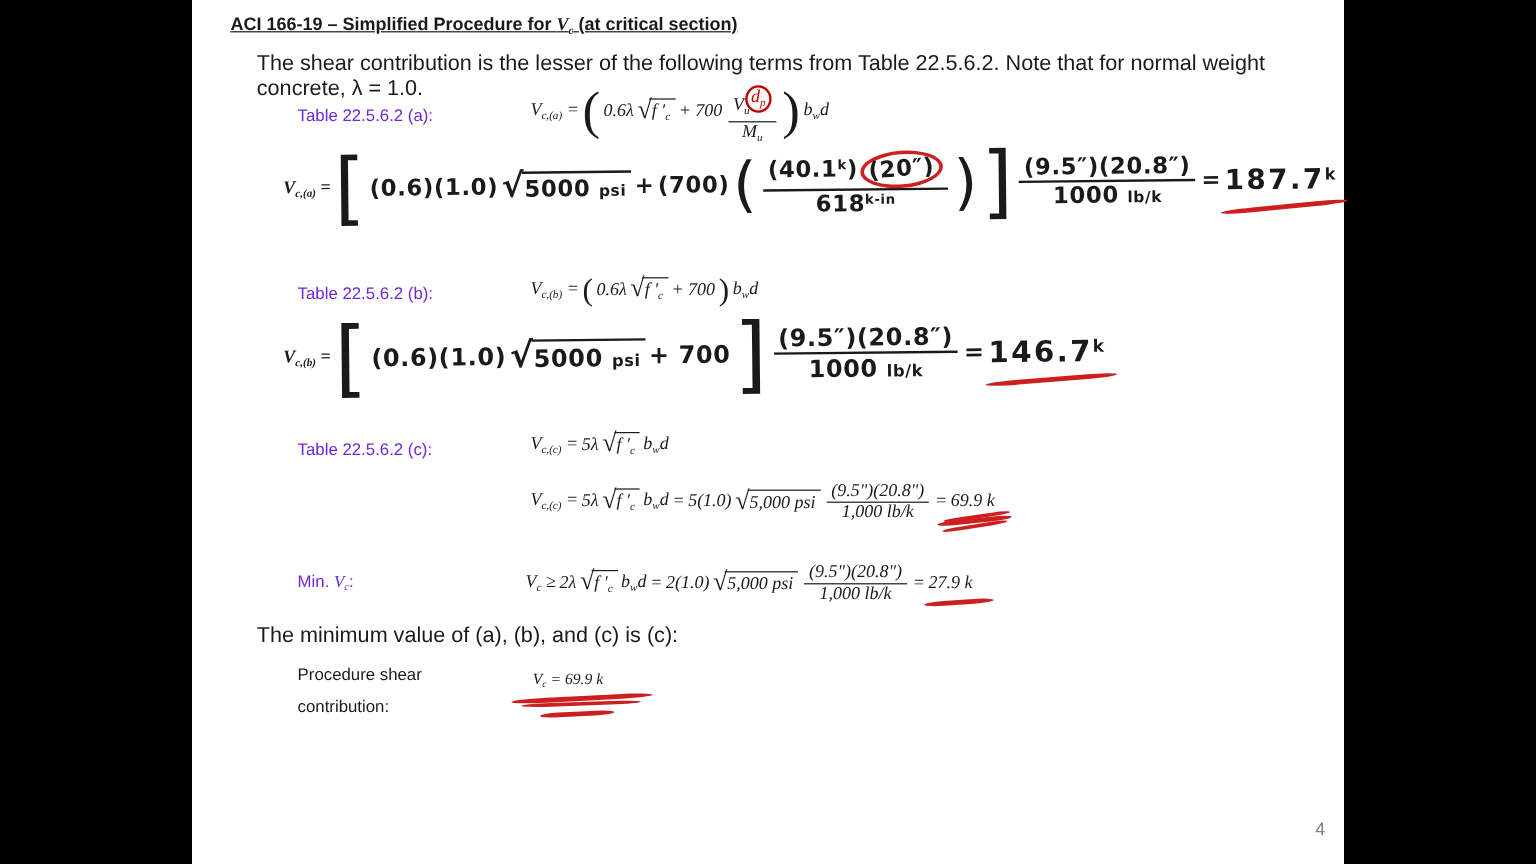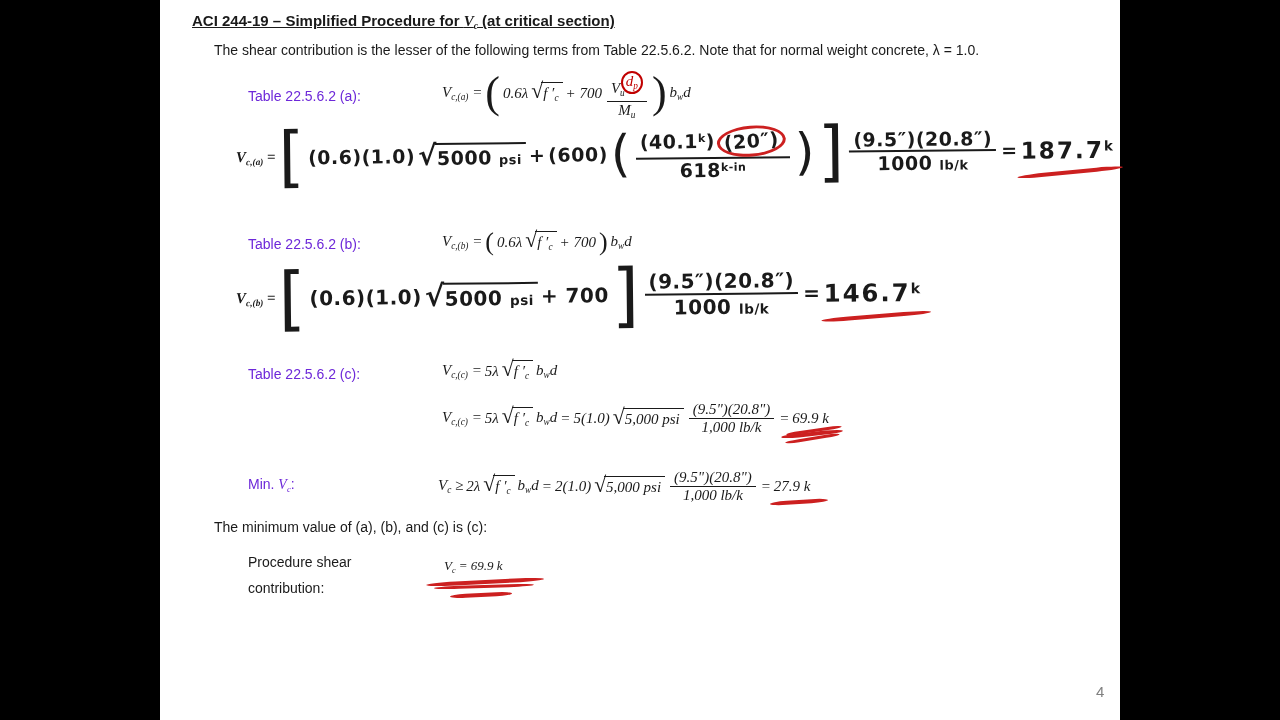"ACI 244-19 – Simplified Procedure" span { text: 244-19 -> 166-19 }
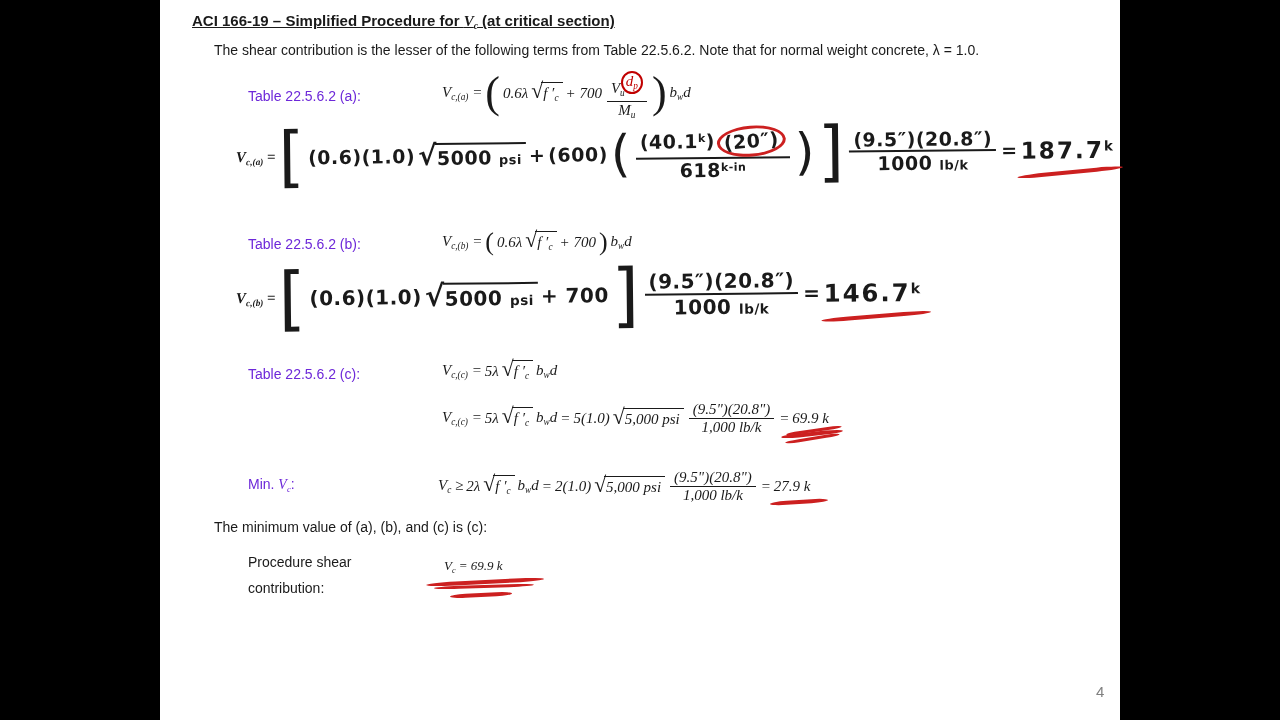"The shear contribution is the" .intro { font-size: 14px -> 18px }
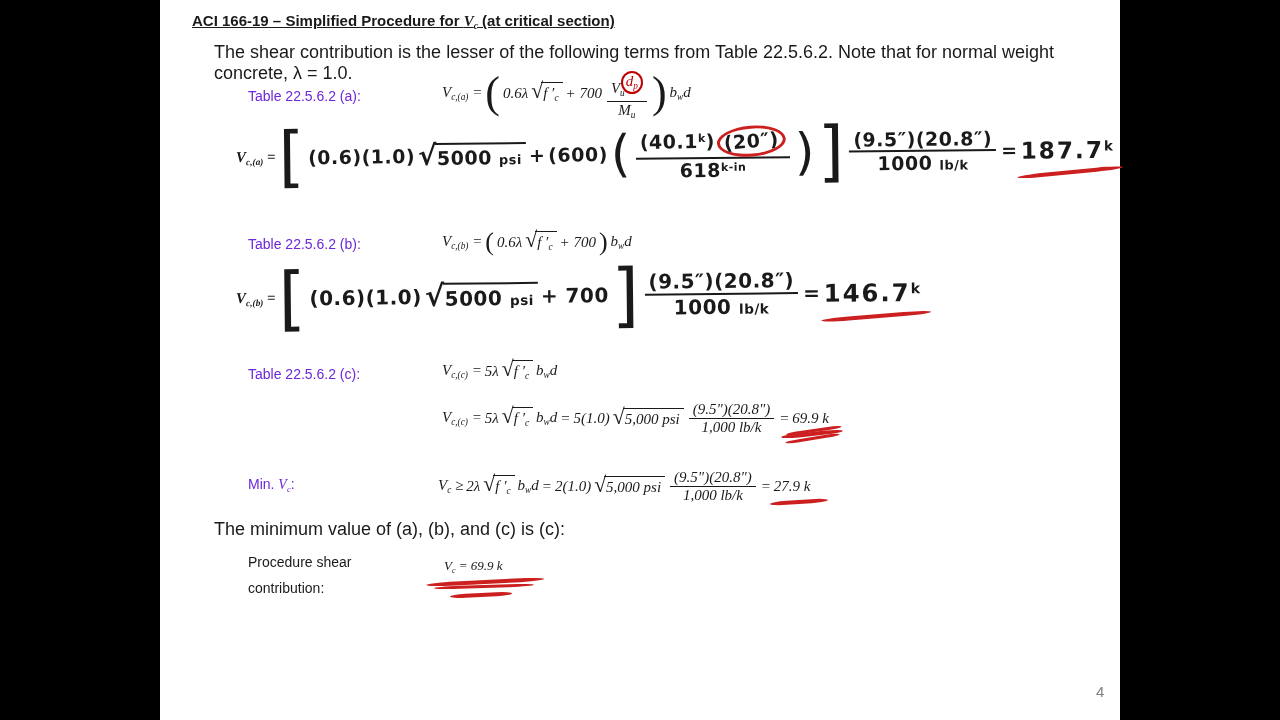"(600)" span.tok { text: 600 -> 700 }
